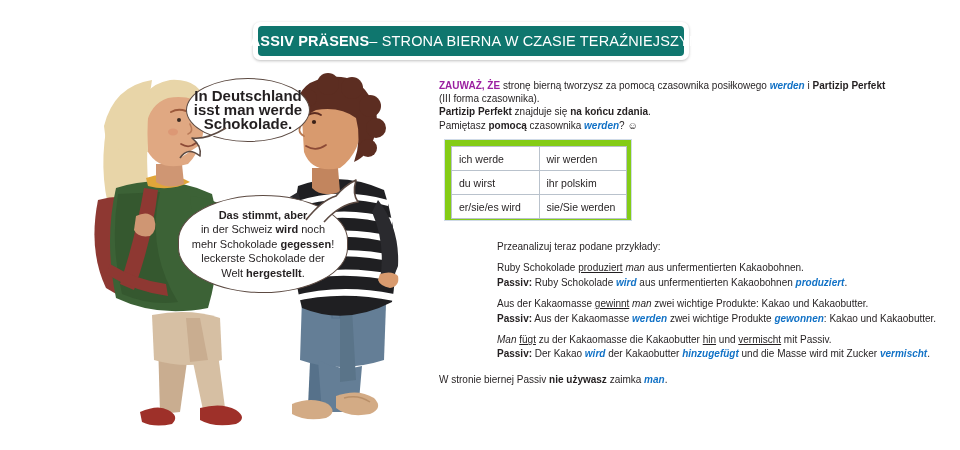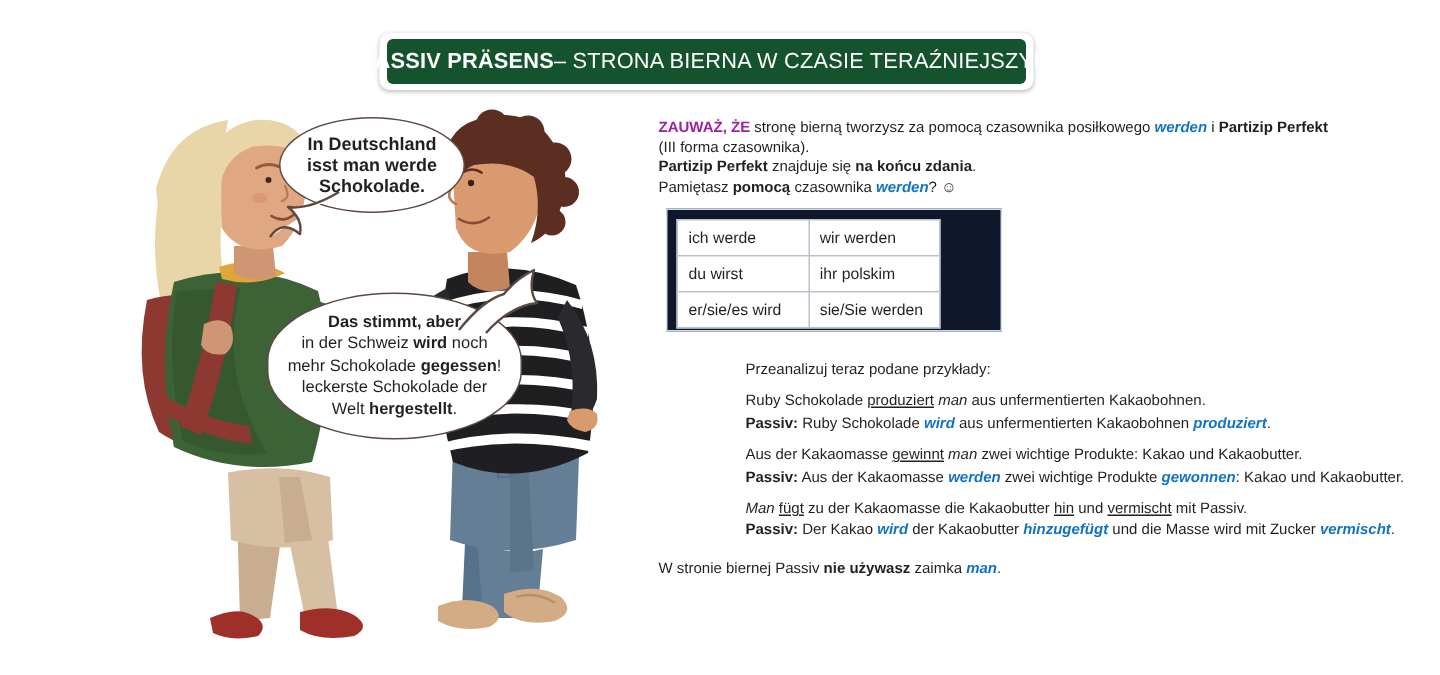"PASSIV PRÄSENS" .title-bar { background: #14532d -> #0f766e }
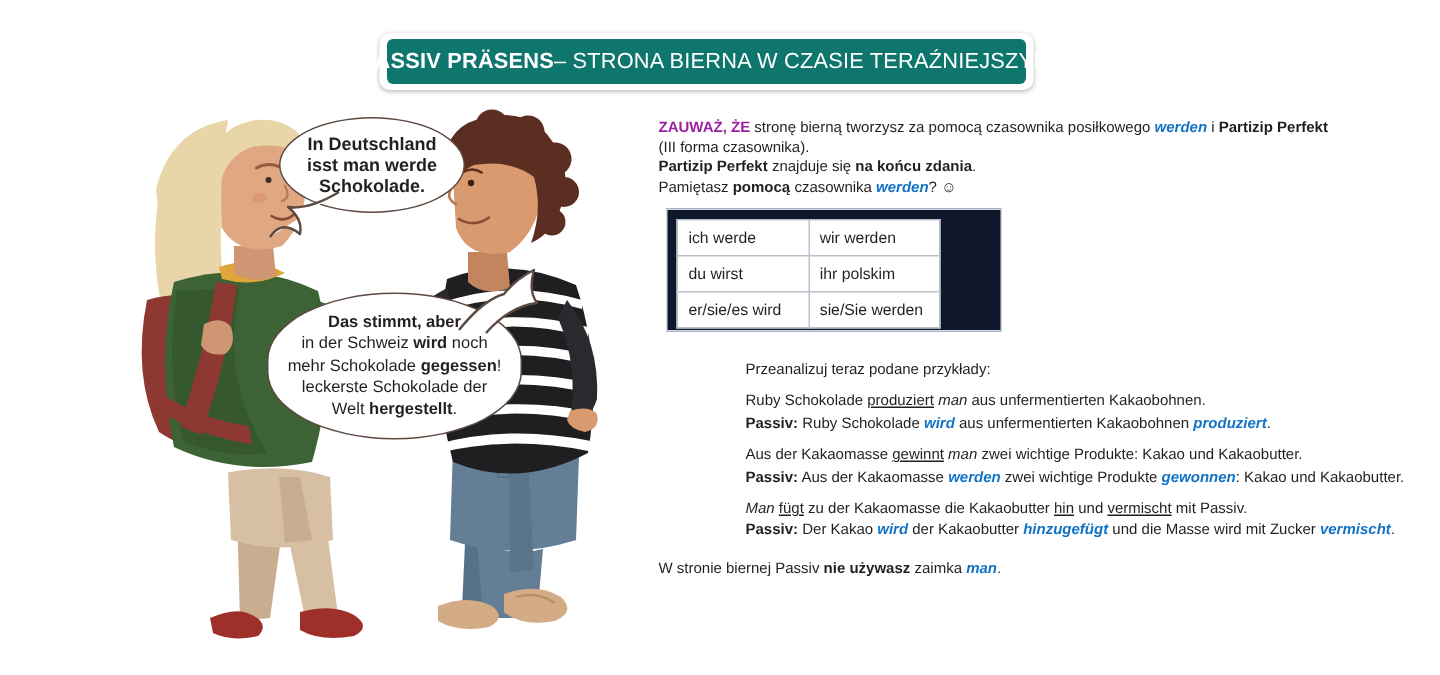"In Deutschland" #bubble-1 { font-size: 12px -> 15px }
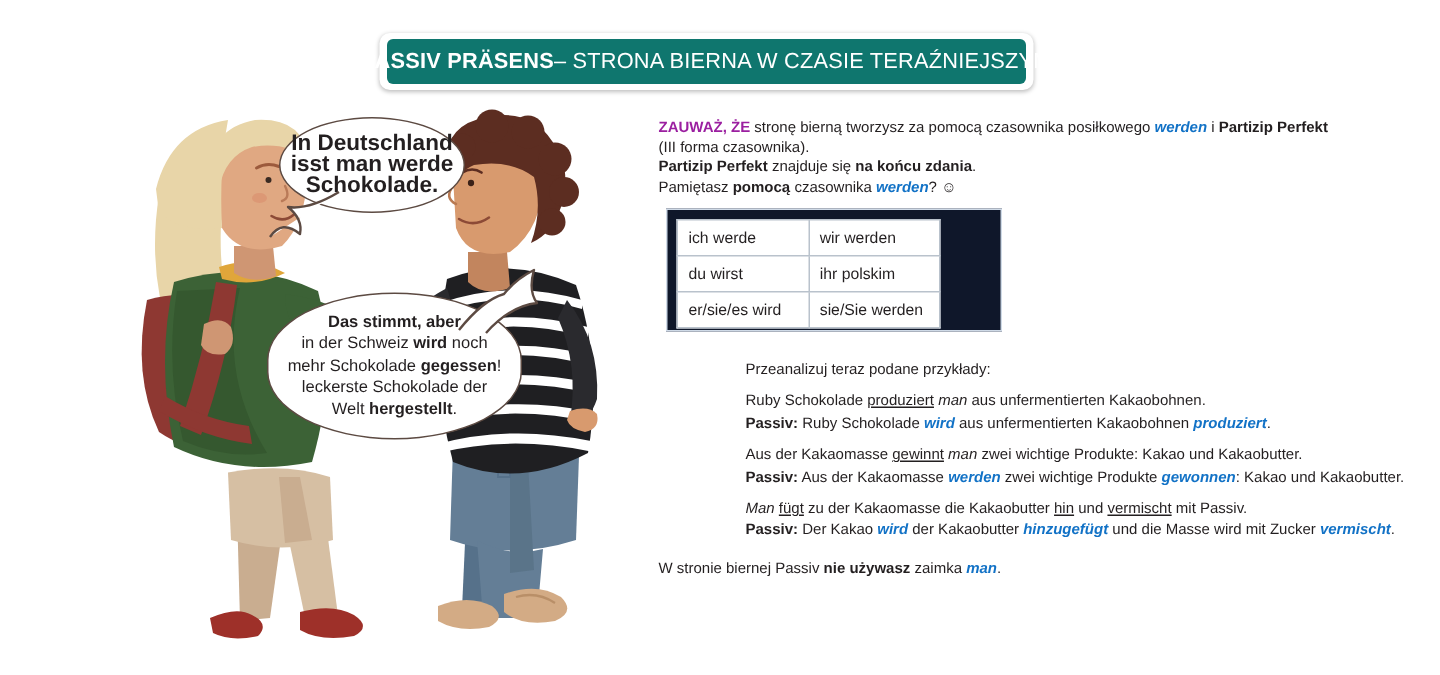"ich werde" .table-frame { background: #0f172a -> #84cc16; width: 224px -> 188px }
